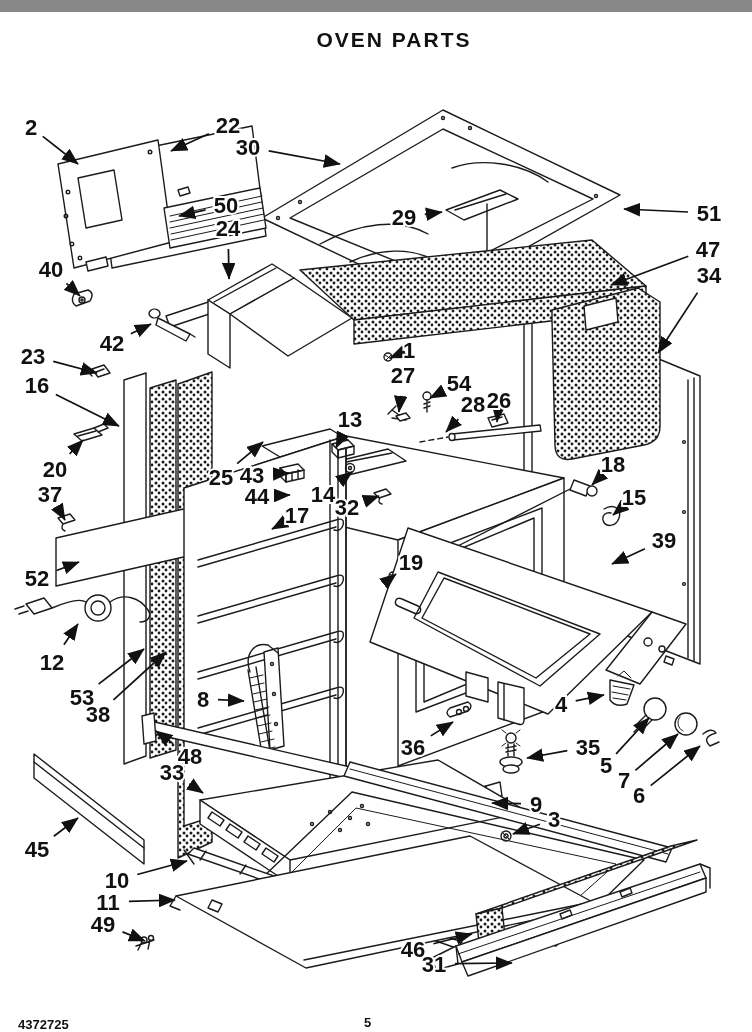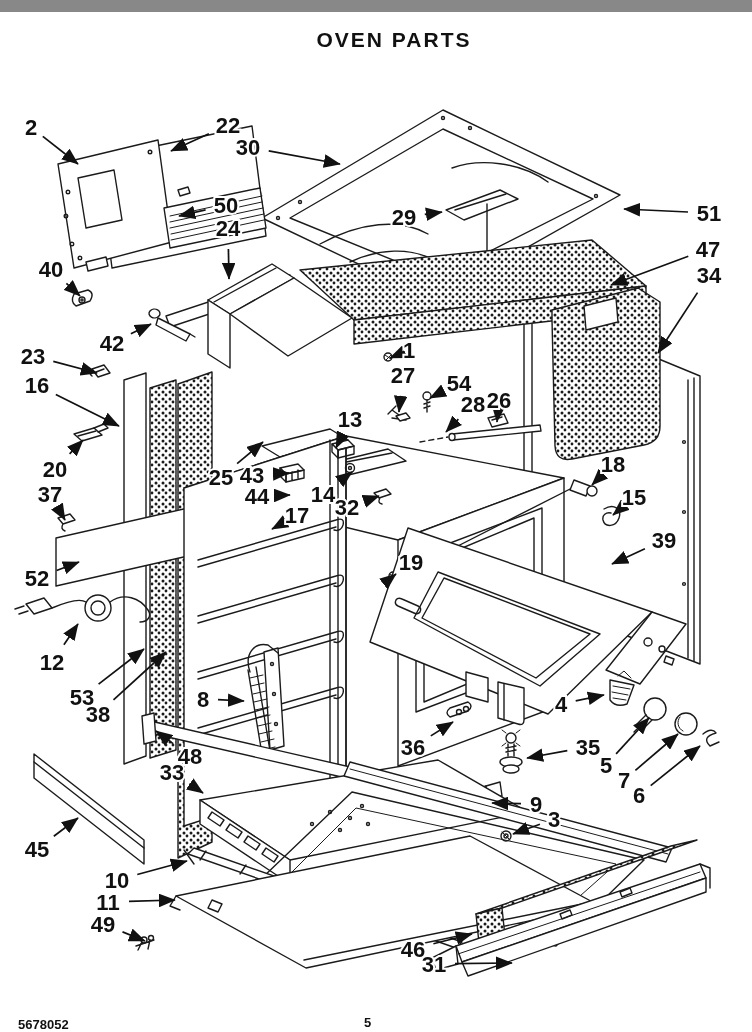"5678052" div.footer-doc { text: 5678052 -> 4372725 }
